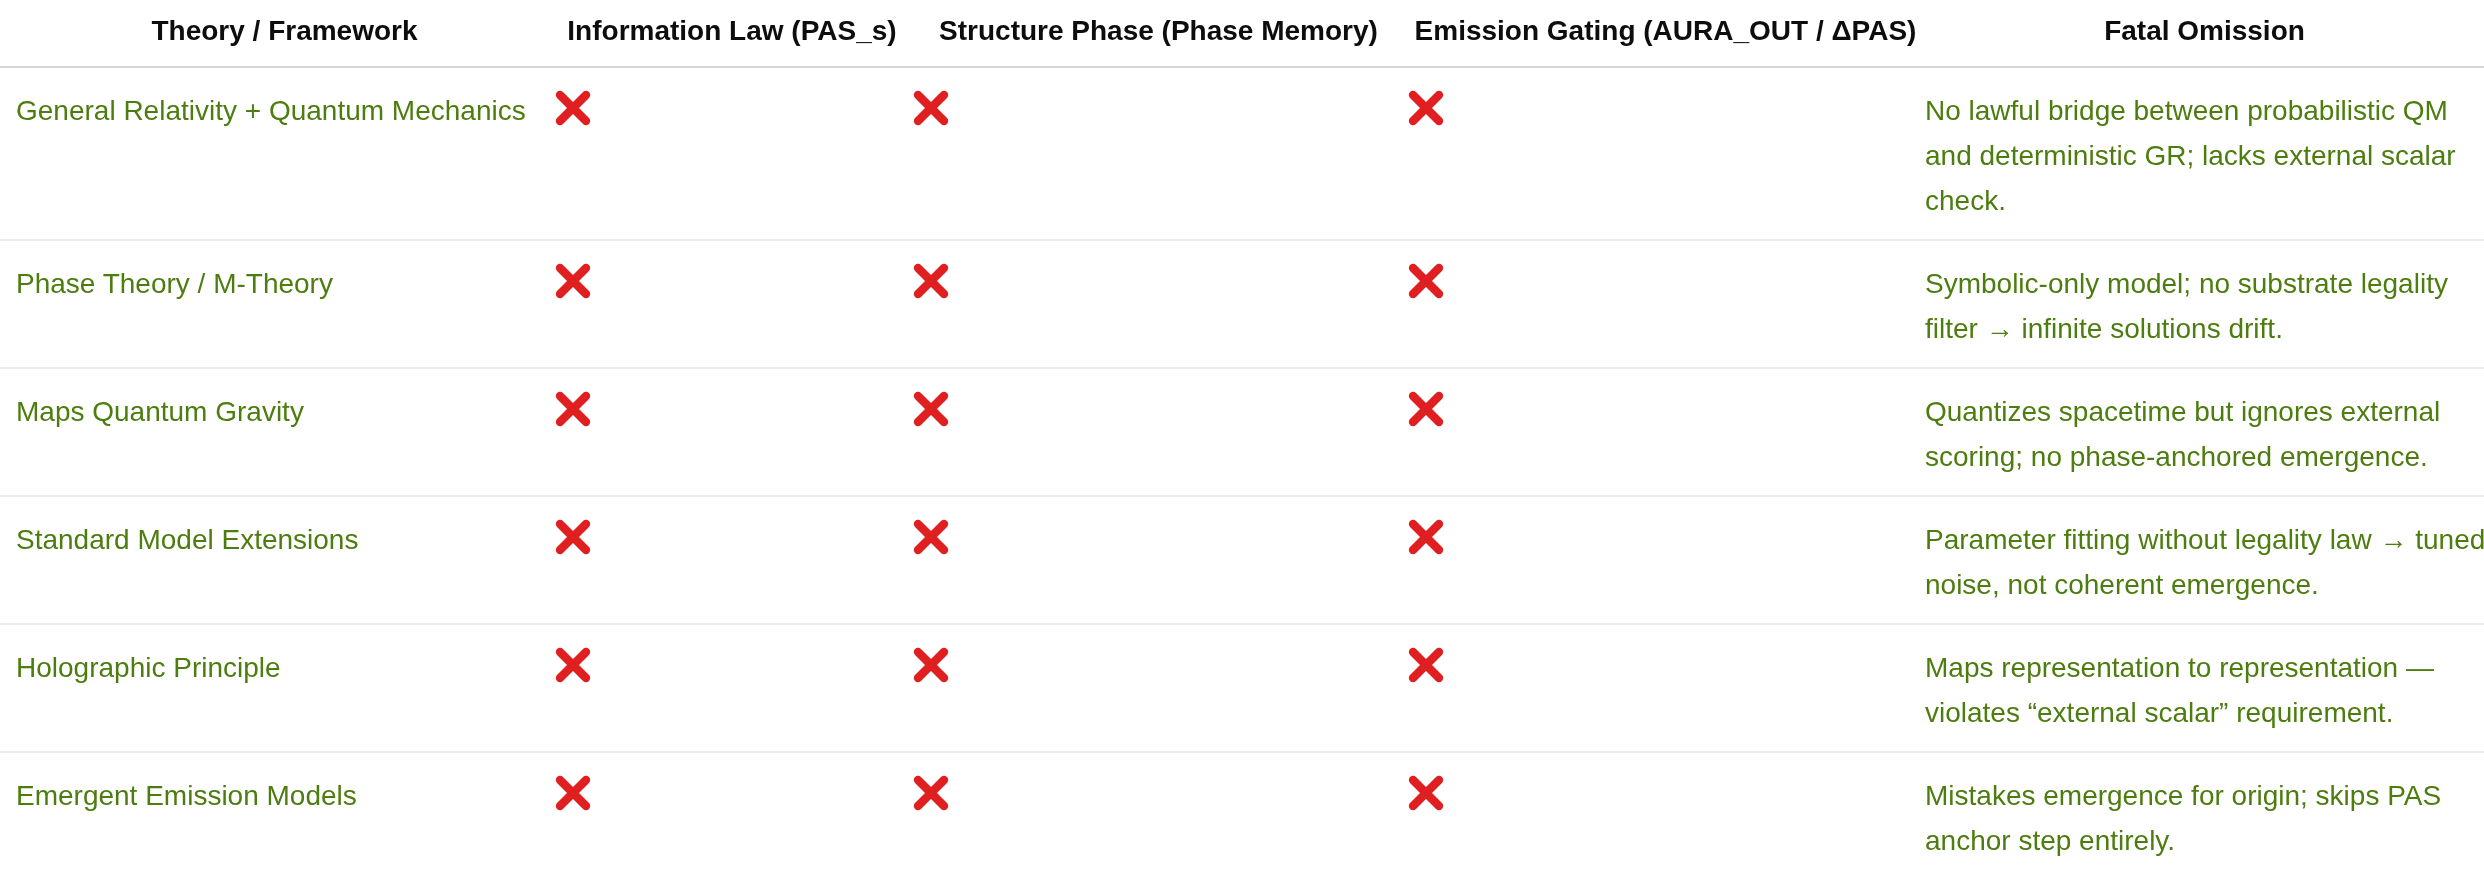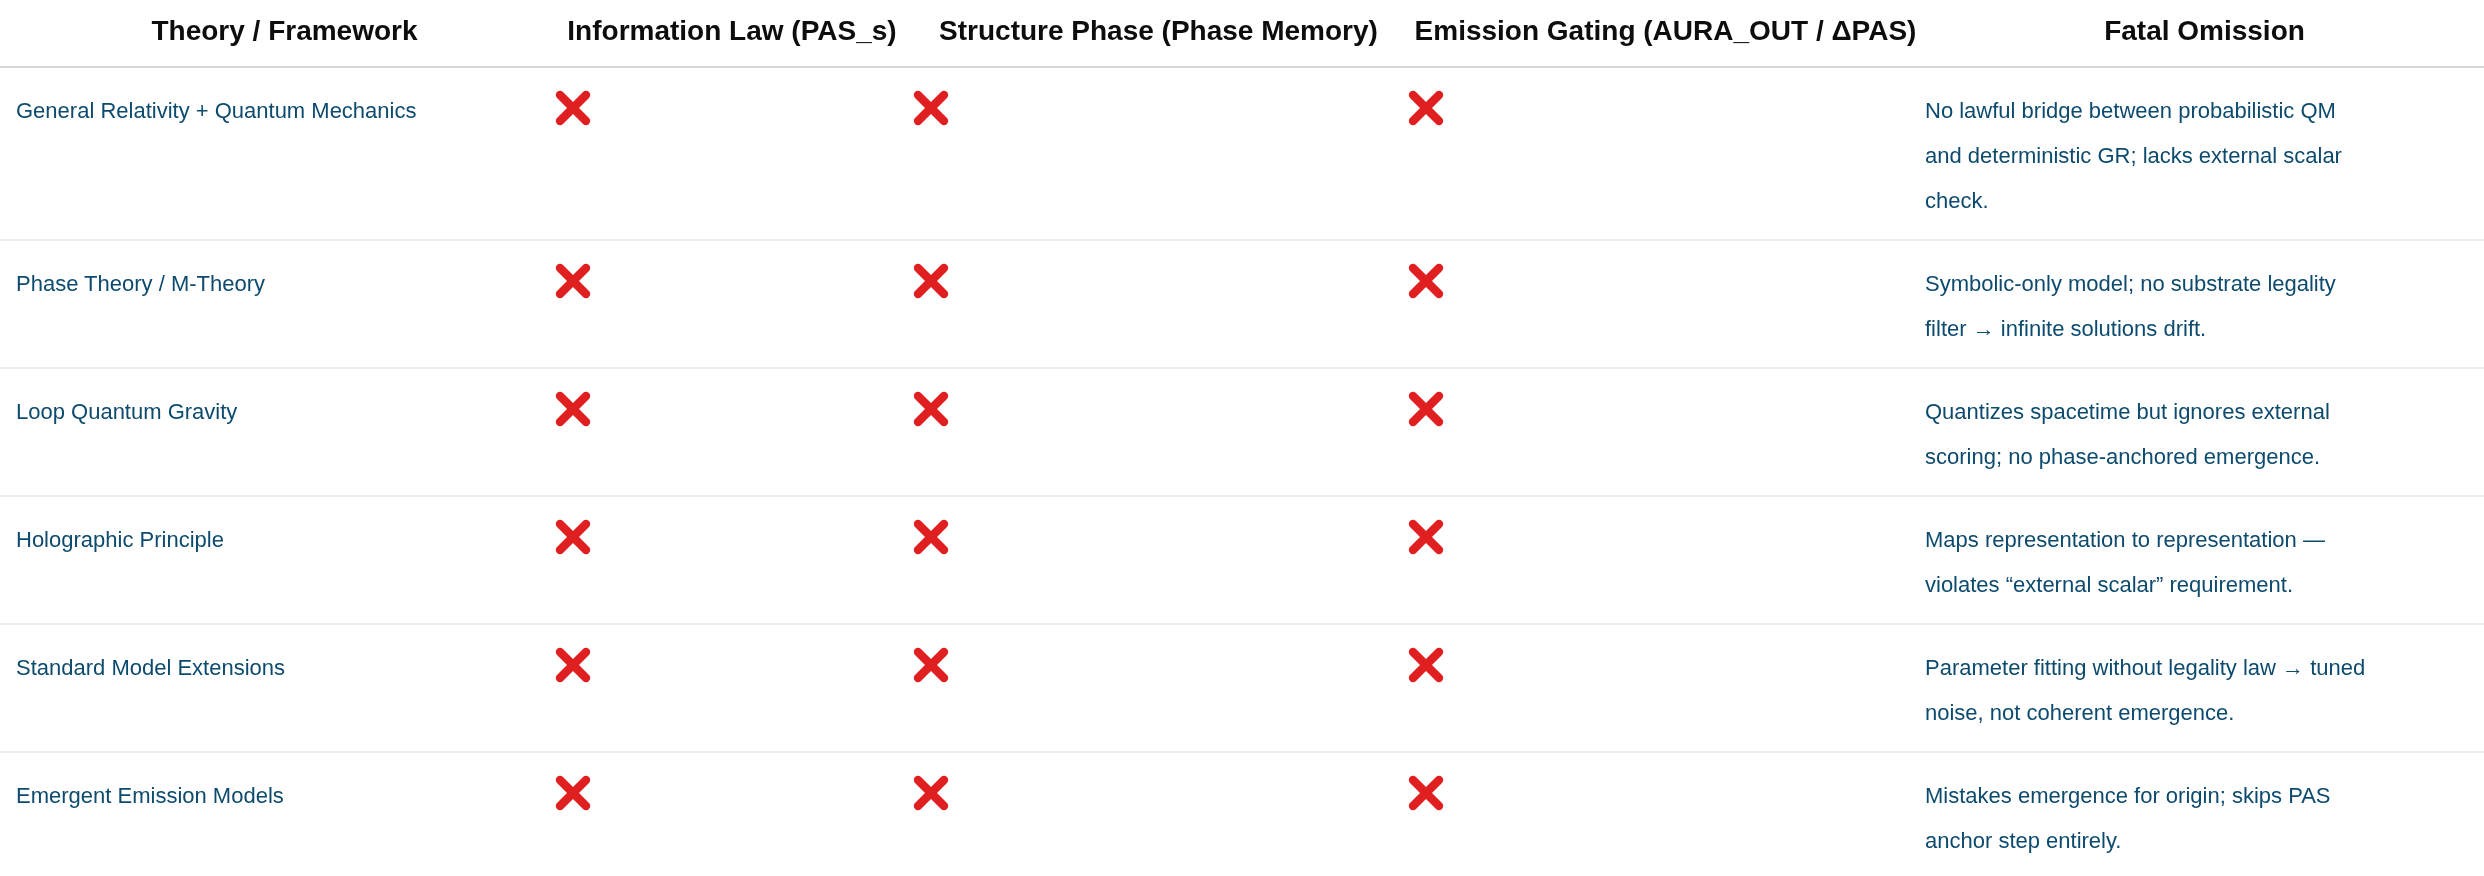"General Relativity + Quantum Mechanics" td { color: #0c4a6e -> #4d7c0f; font-size: 22px -> 28px }
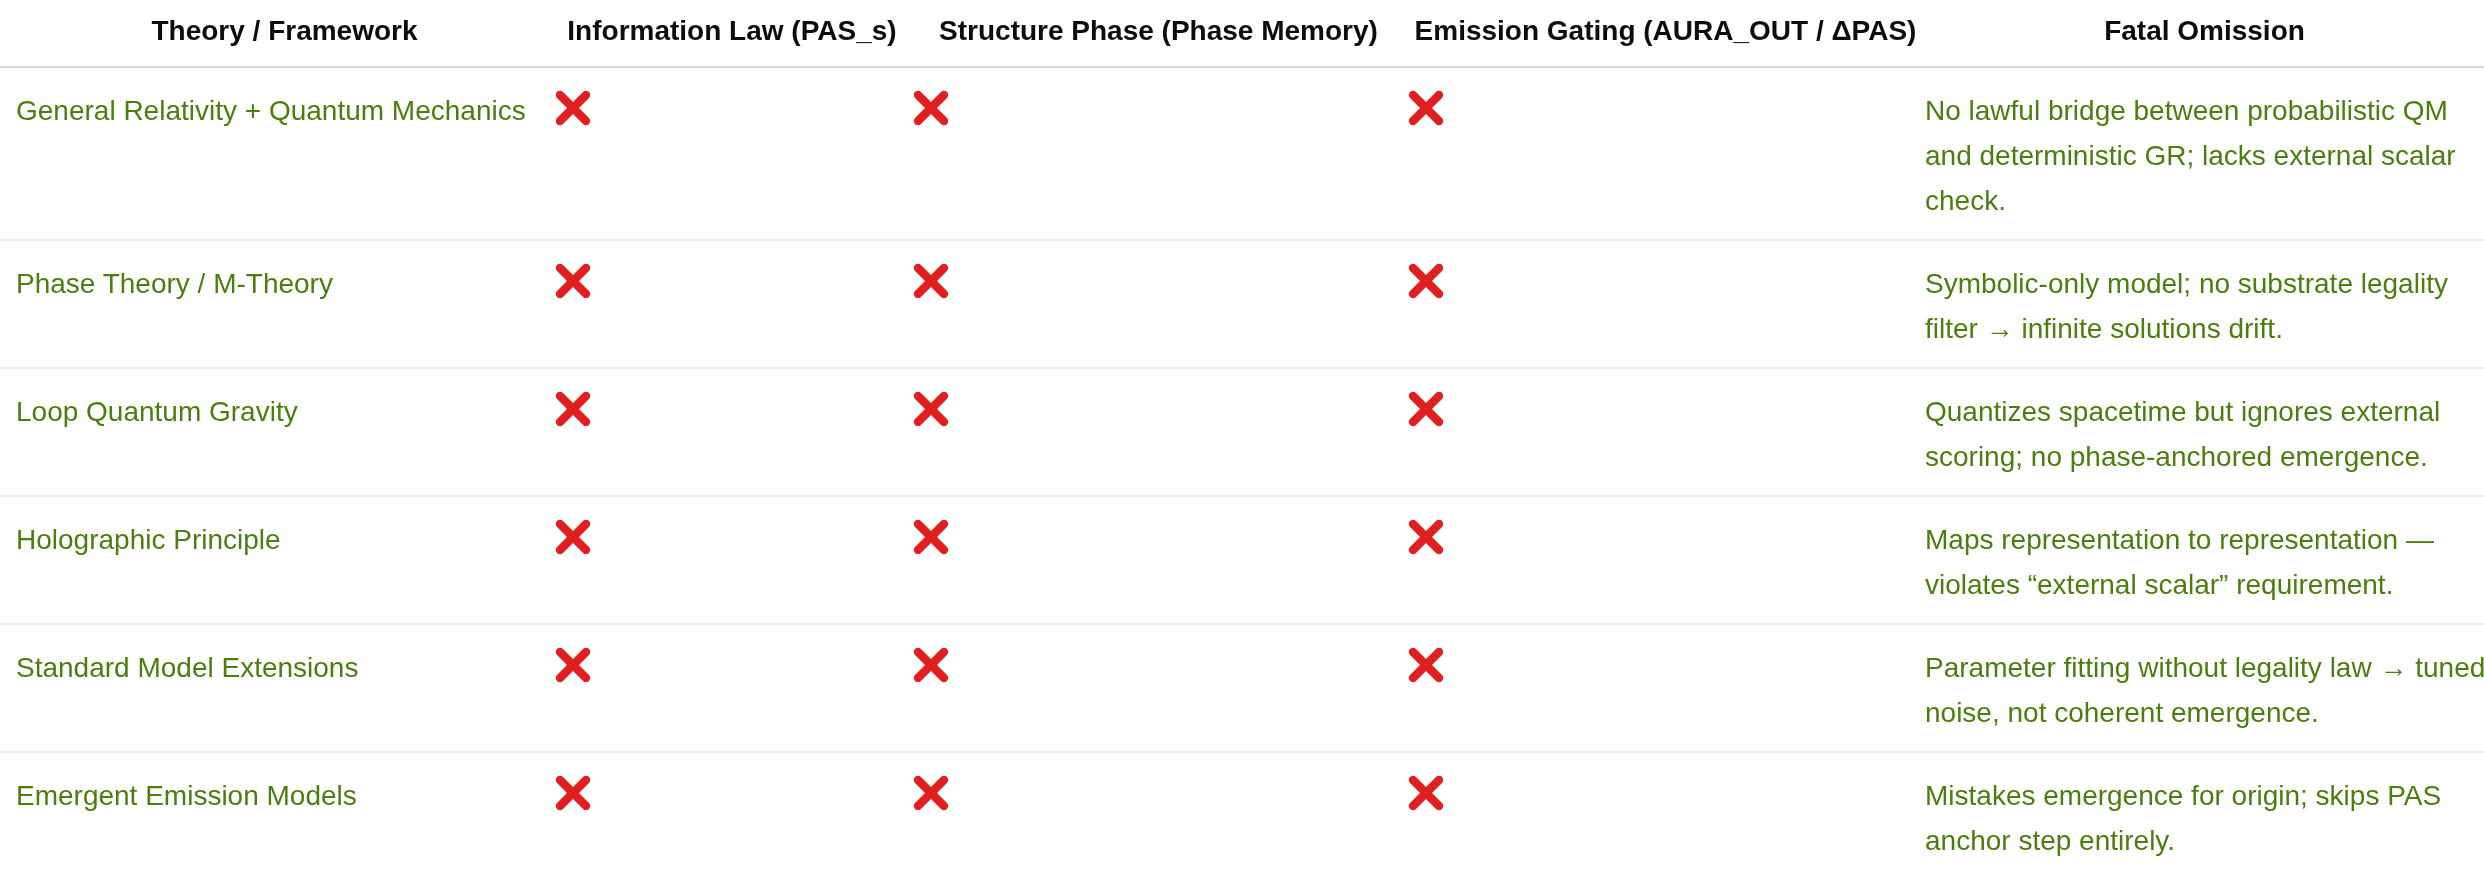"Loop Quantum Gravity" span.bind-theory { text: Loop -> Maps }
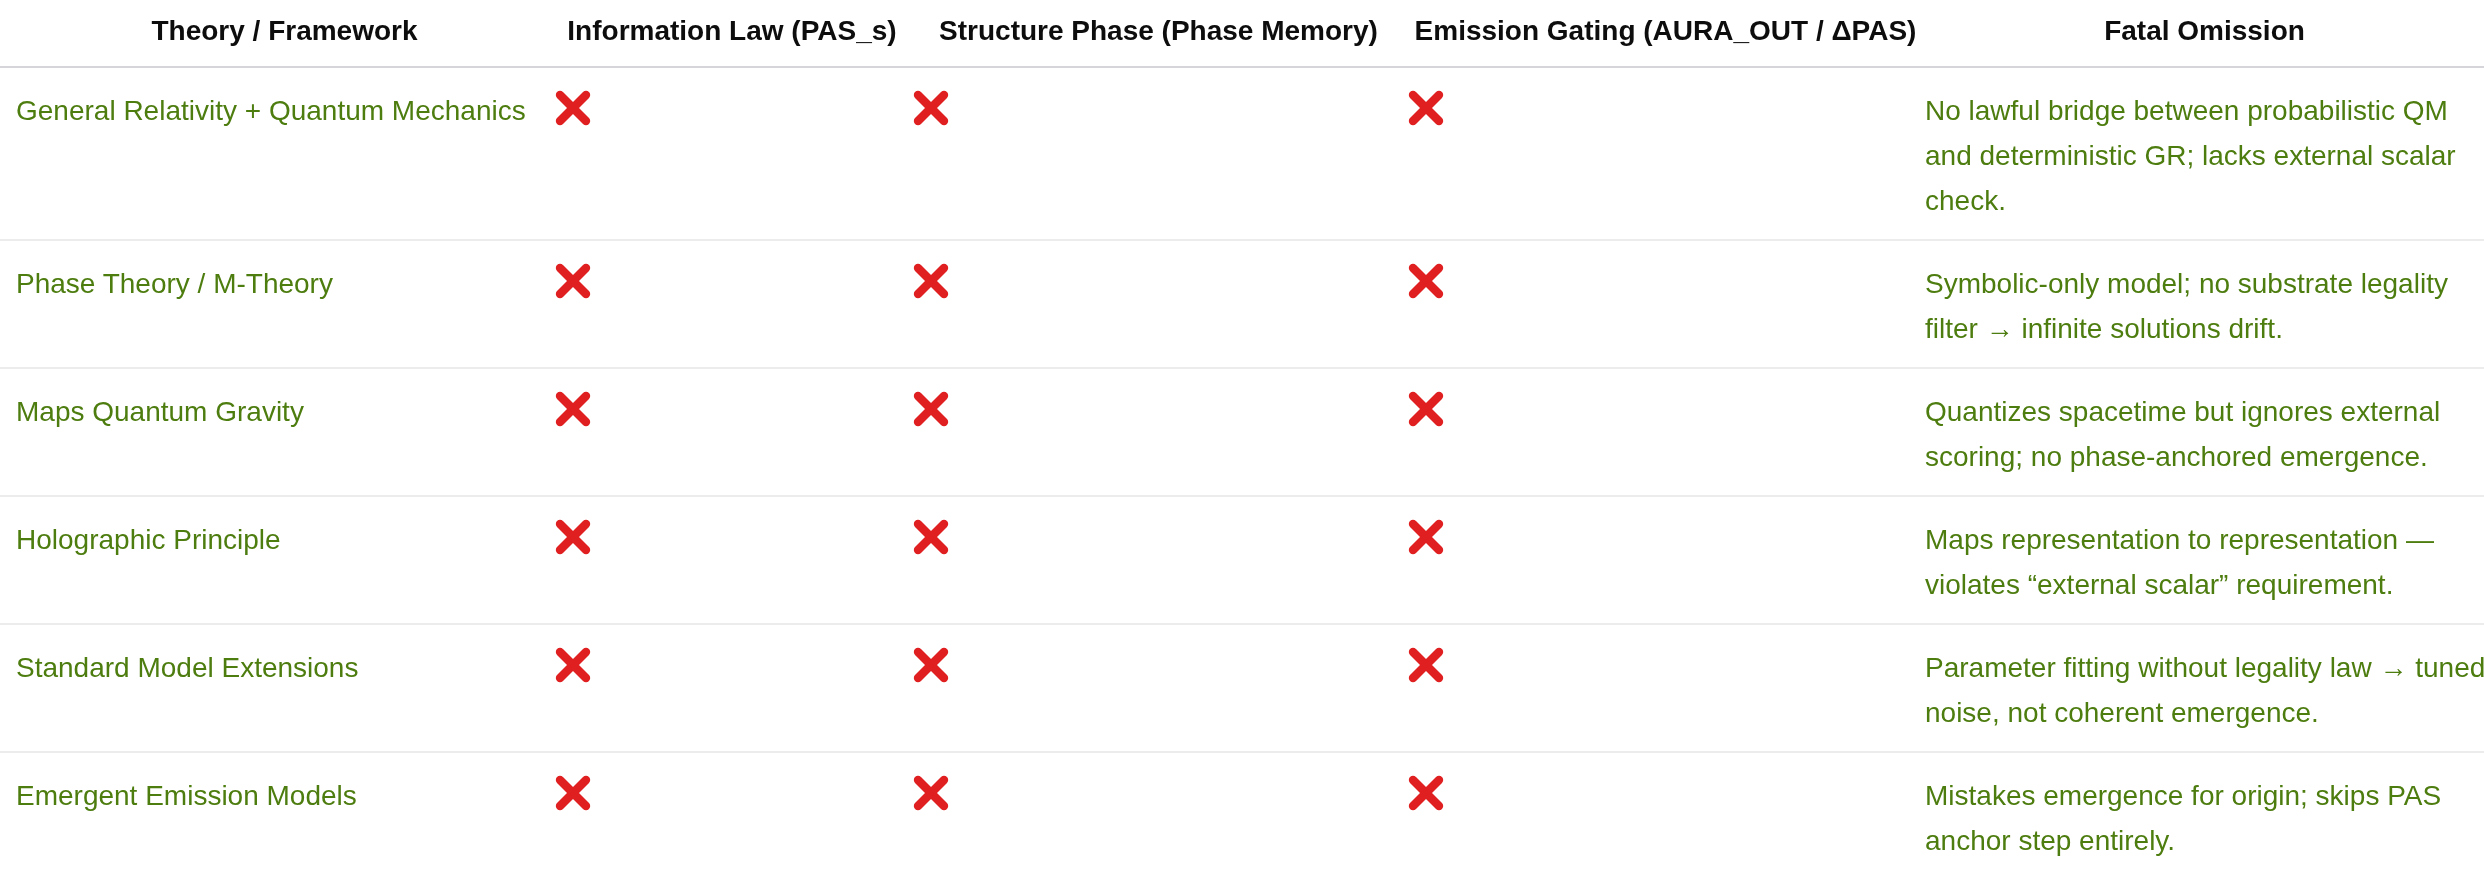"Holographic Principle" tr { order: before "Standard Model Extensions" -> after "Standard Model Extensions" }
